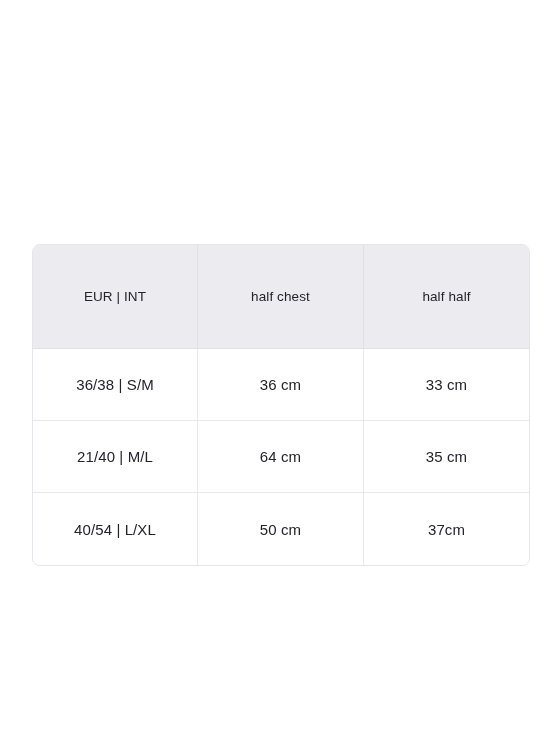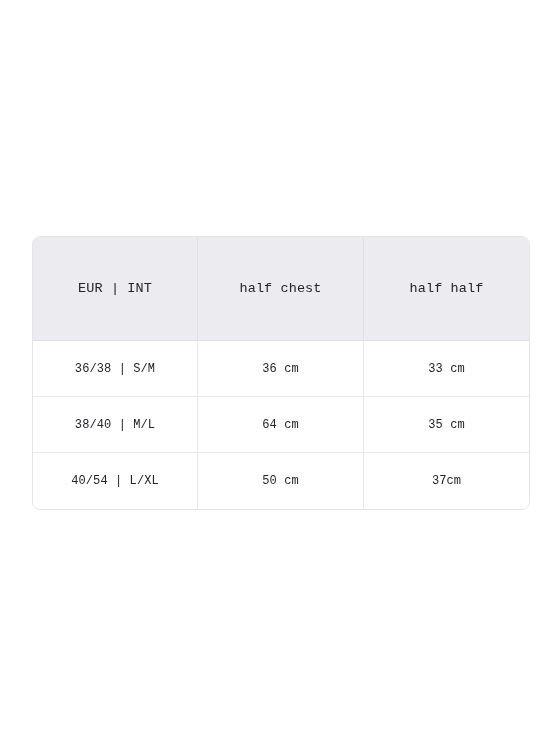"EUR | INT" .size-table-wrap { font-family: Liberation Mono, monospace -> none; top: 236px -> 244px }
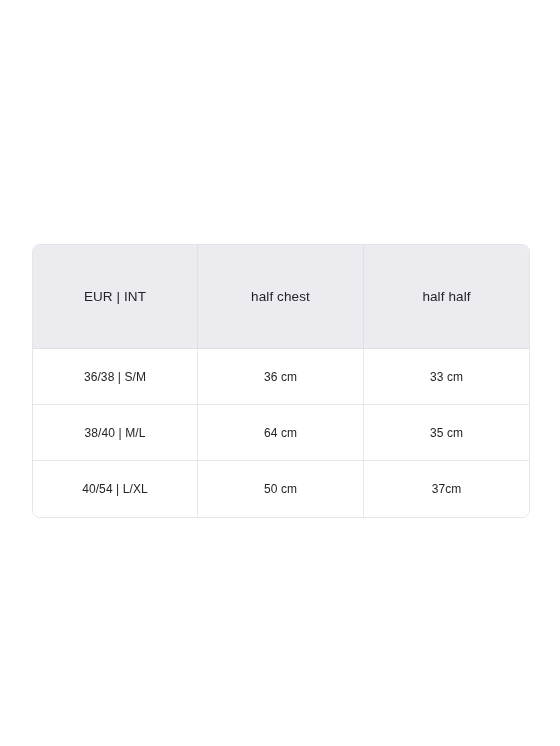"36/38 | S/M" table.size-table tbody td { font-size: 12px -> 15px; height: 56px -> 72px }
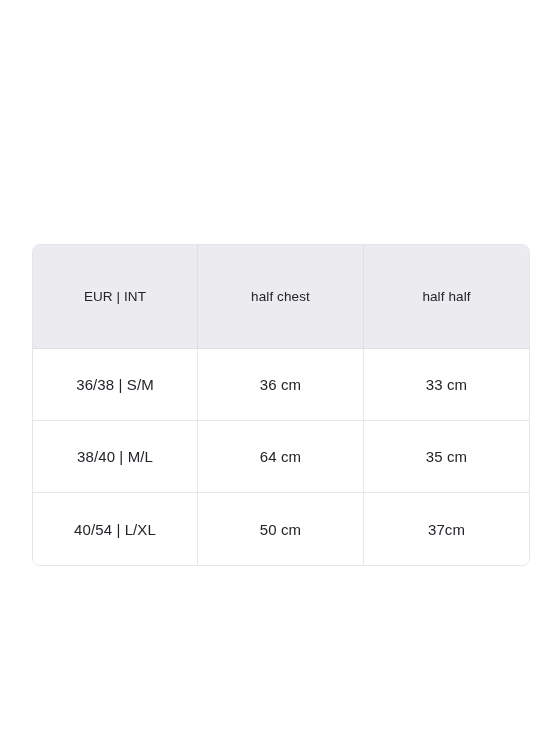"38/40 | M/L" td.col-0 { text: 38/40 -> 21/40 }
